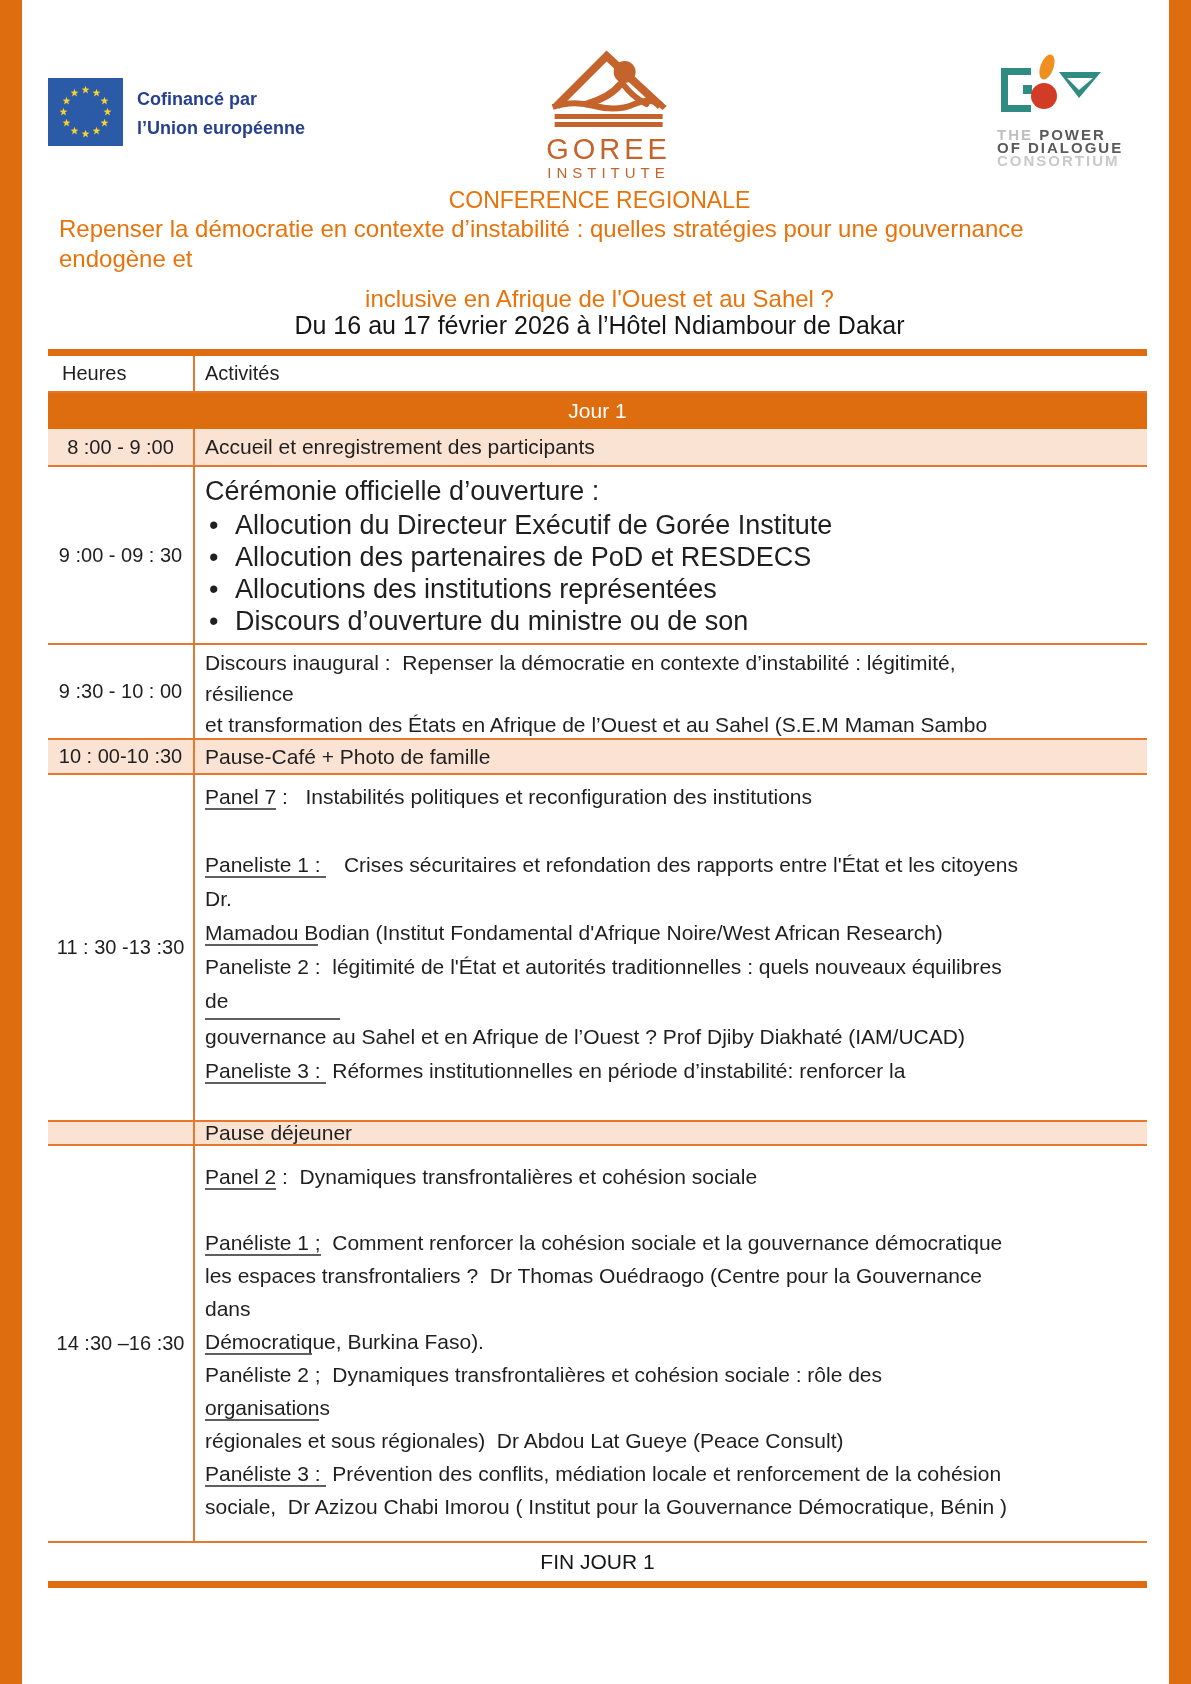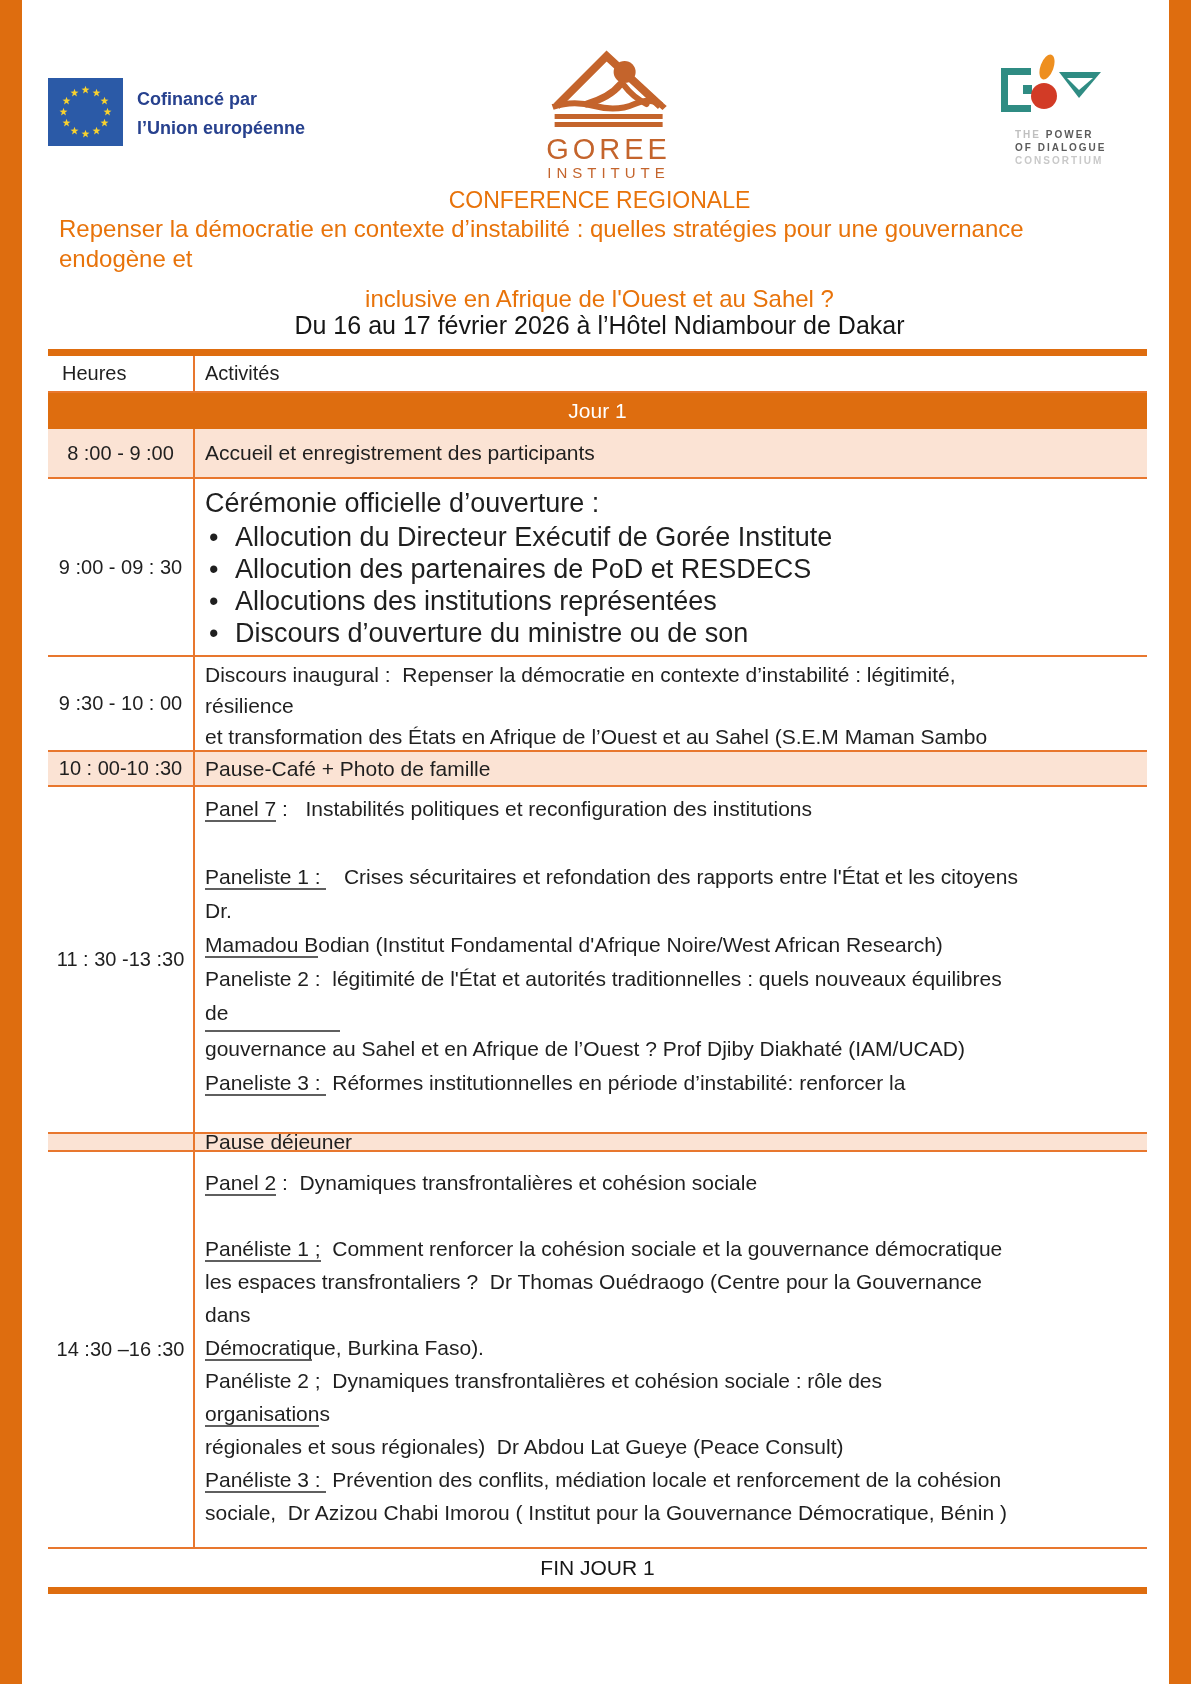"THE POWER" .pod-caption { font-size: 10px -> 15px; margin-left: 18px -> none }
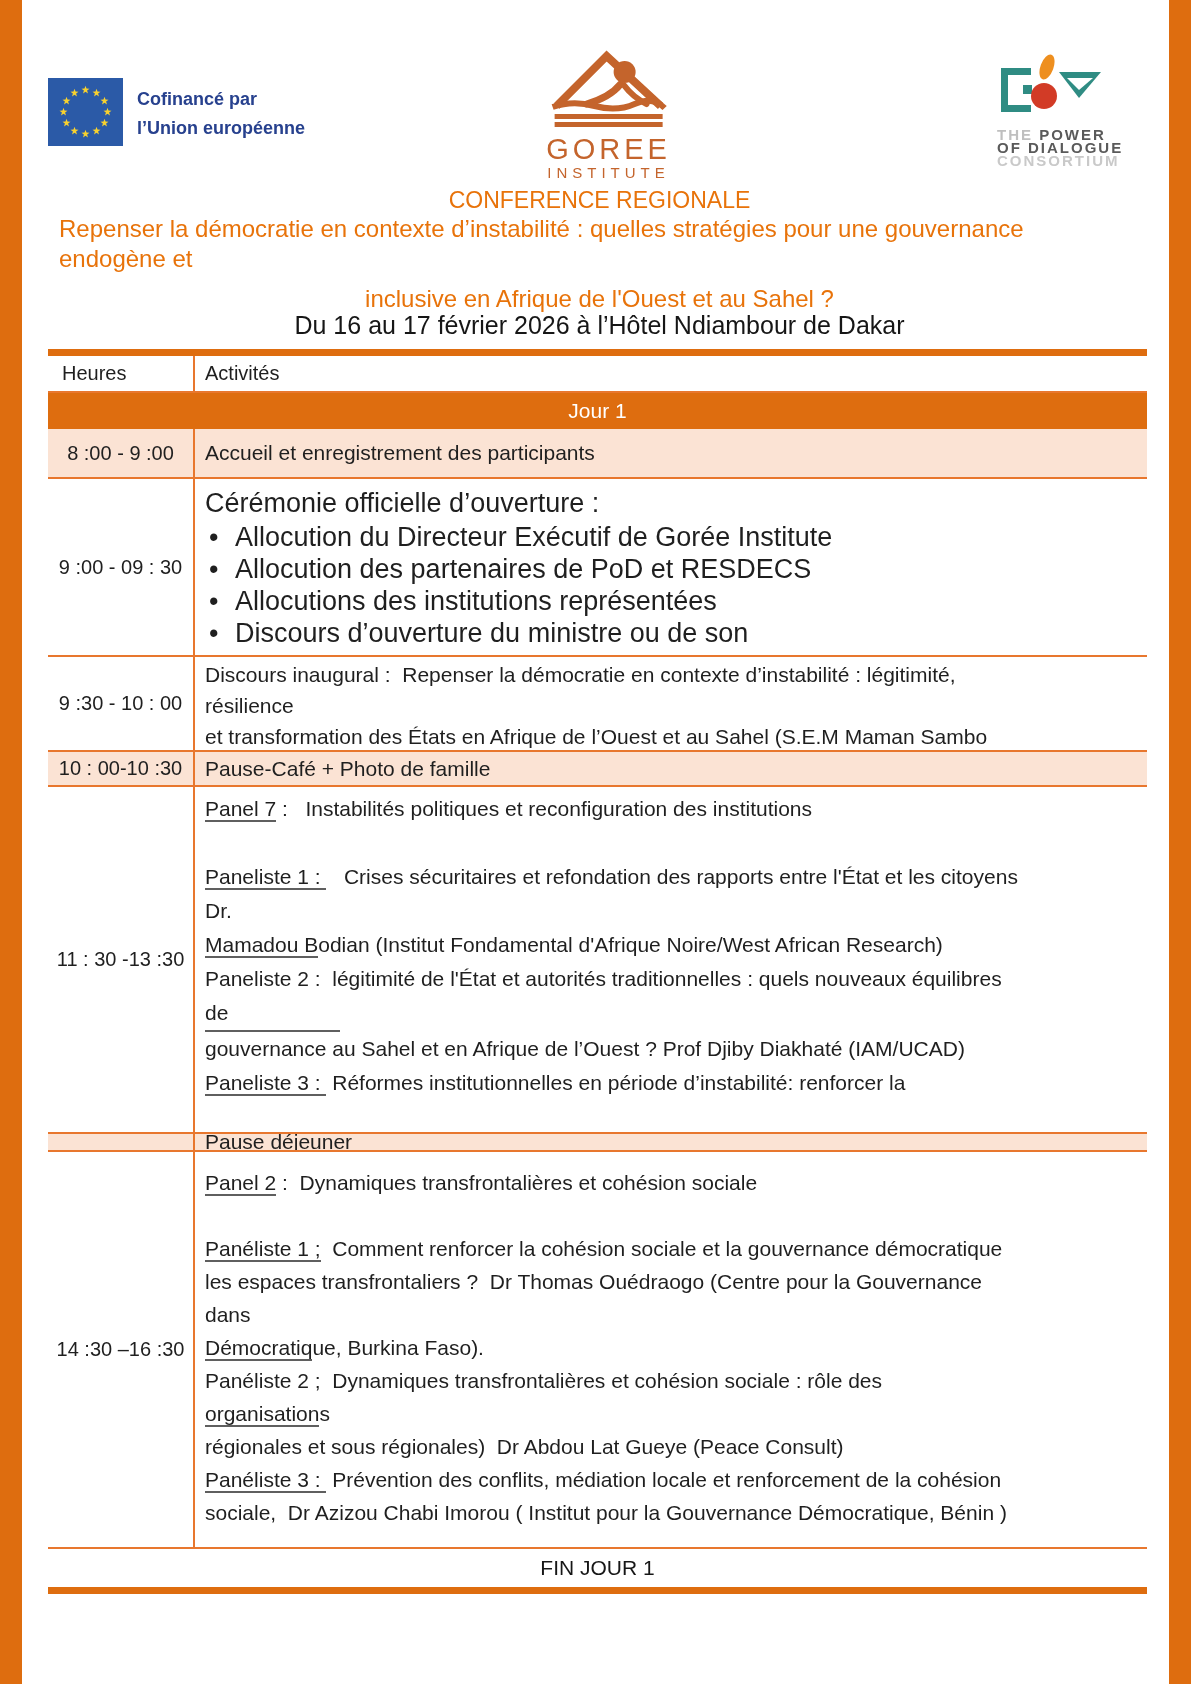"8 :00 - 9 :00" .row-accueil { height: 50px -> 38px }
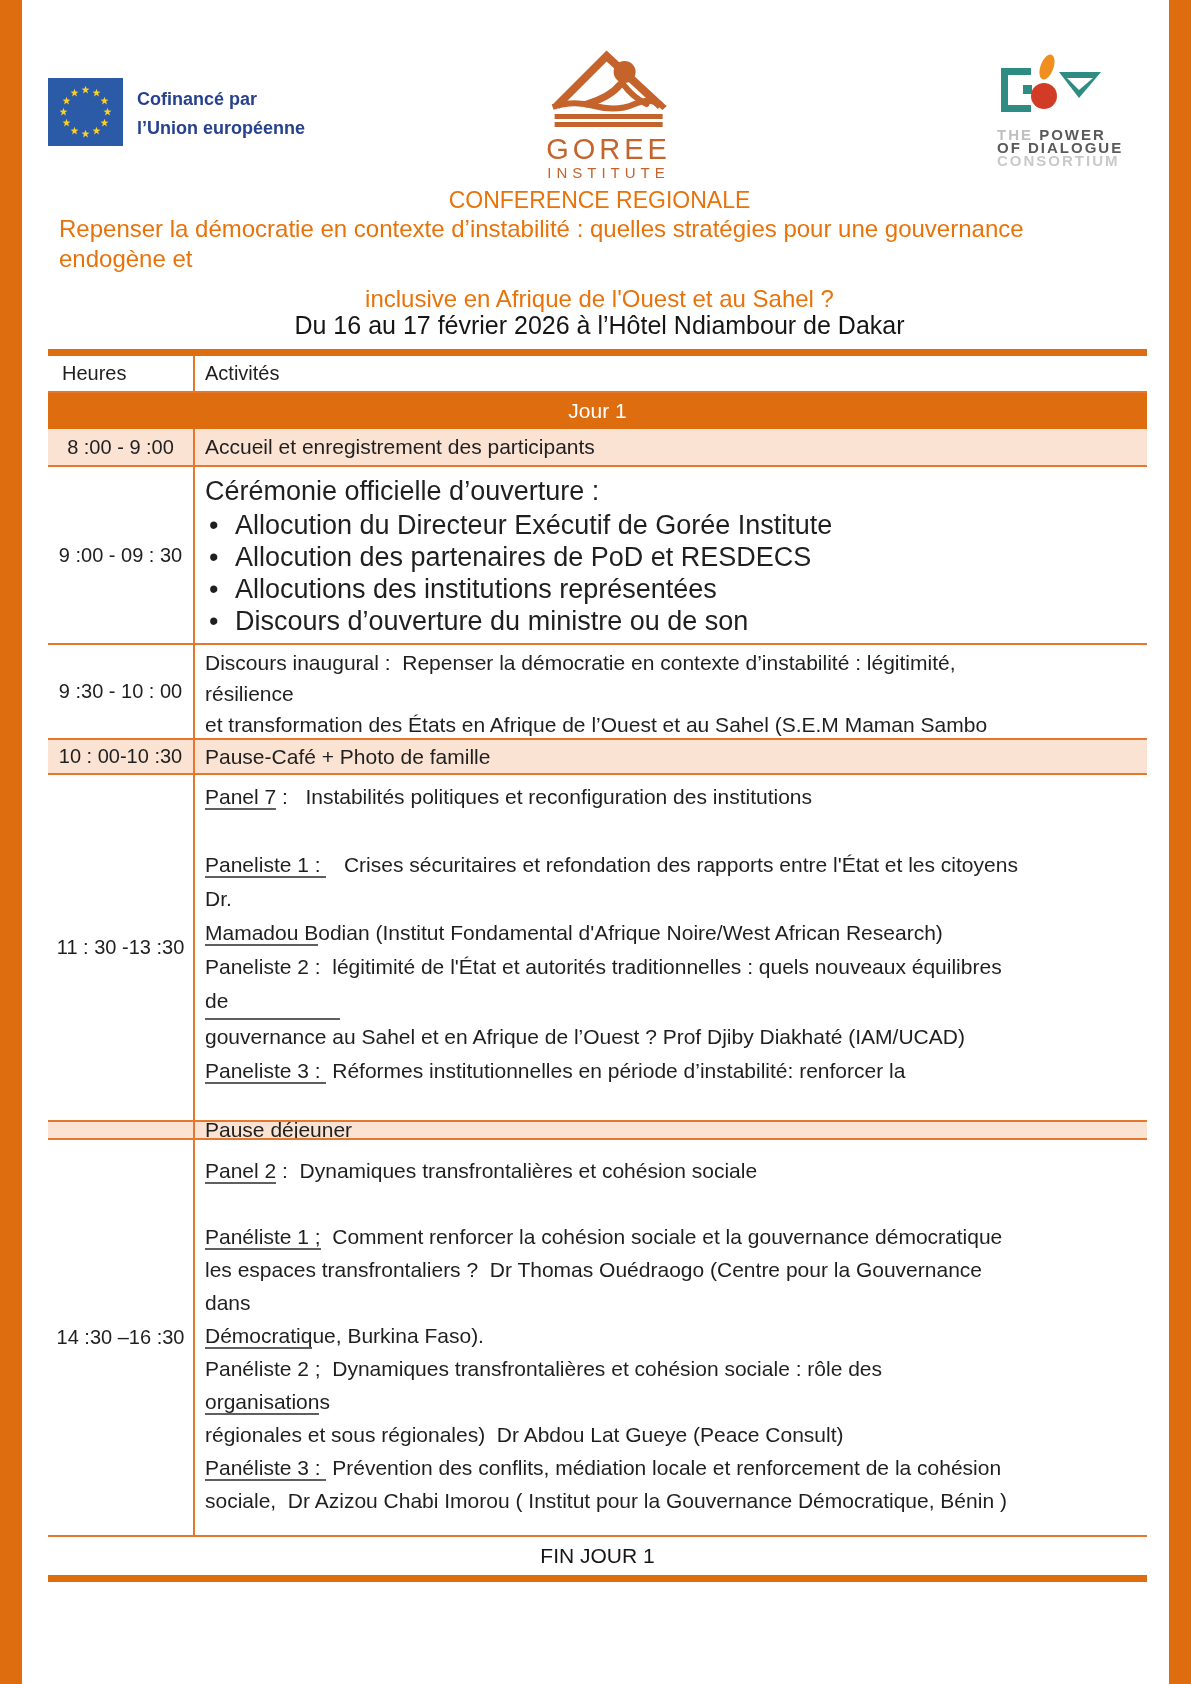"Pause déjeuner" .row-pausedej { height: 18px -> 24px }
